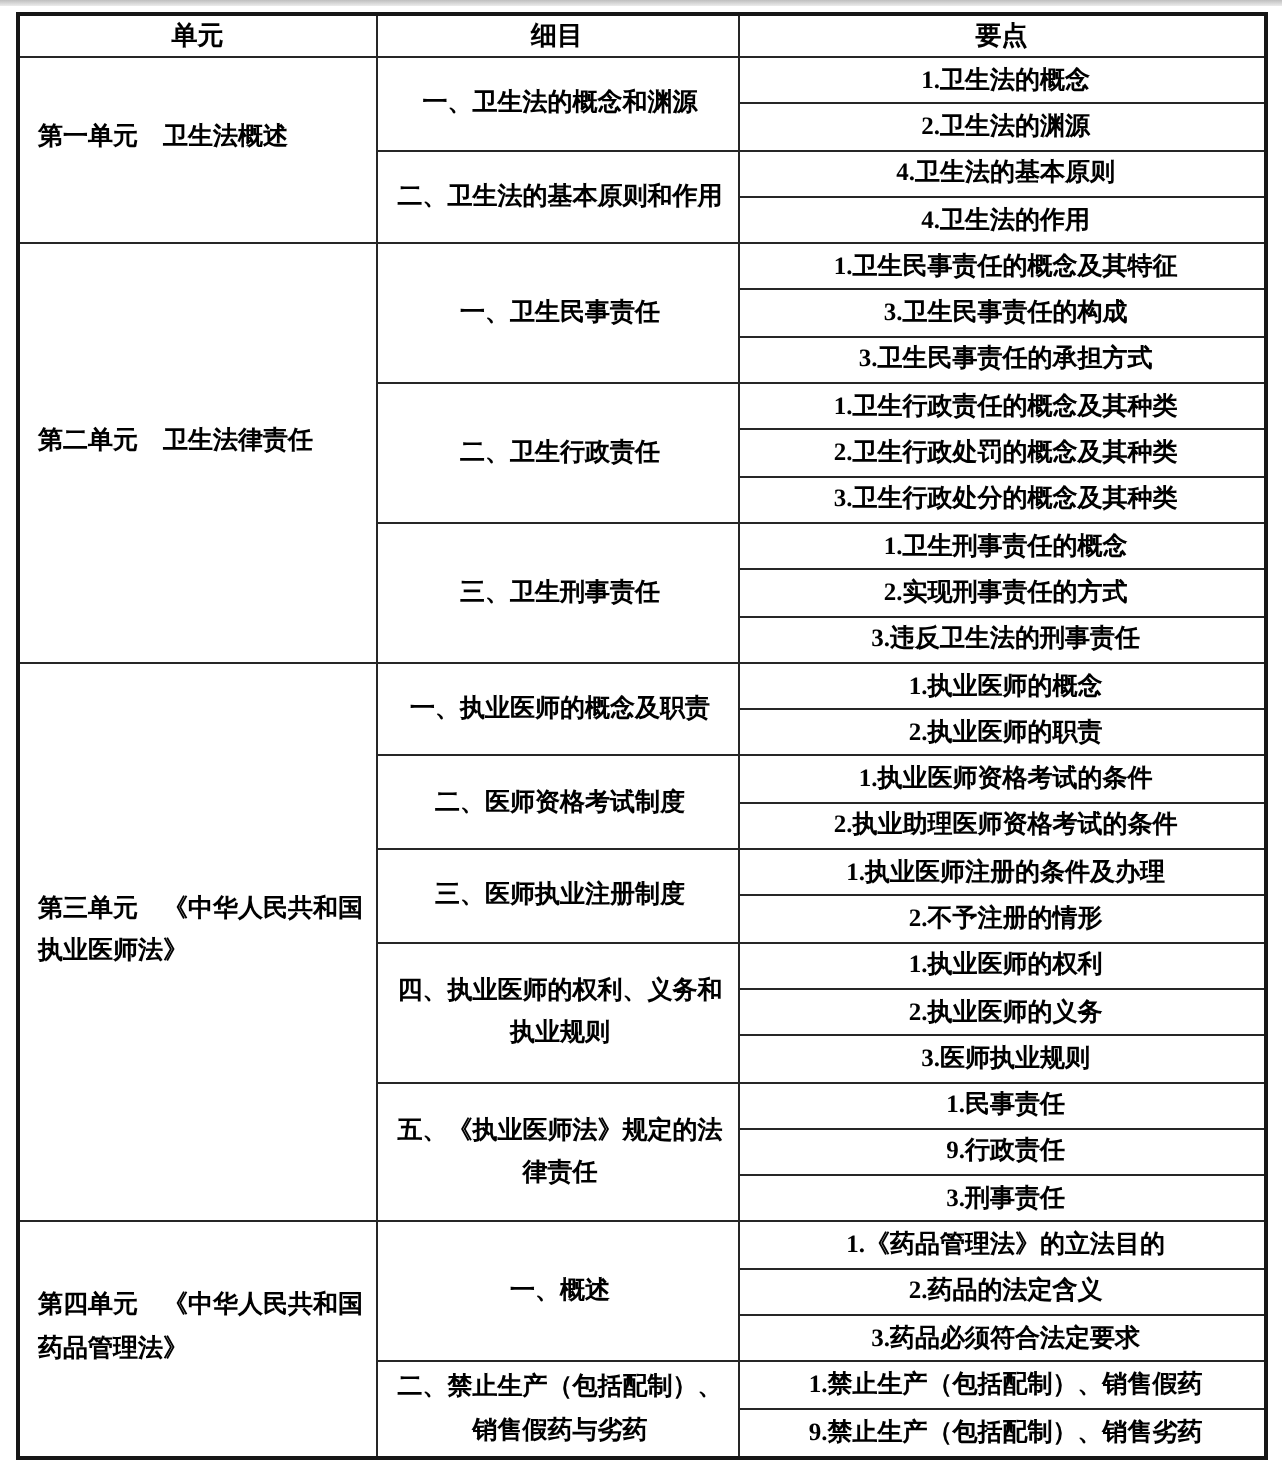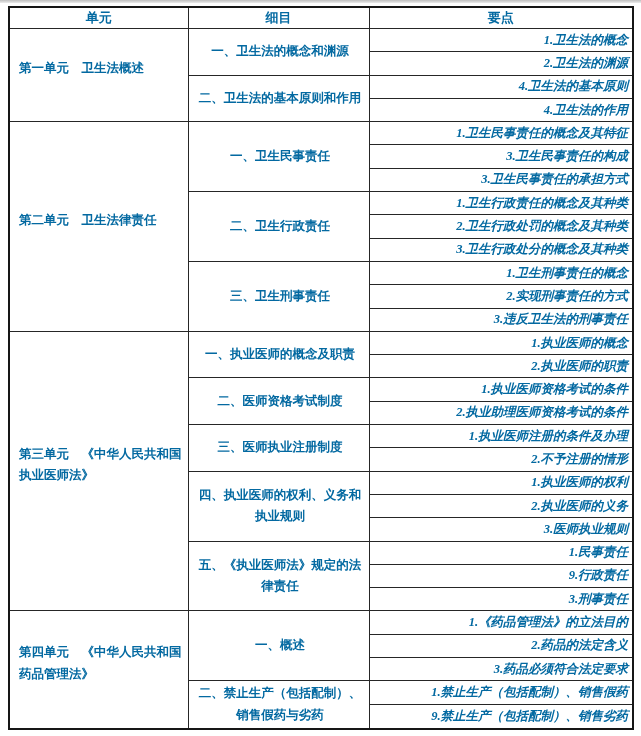"单元" th, td { color: #0369a1 -> #000000 }
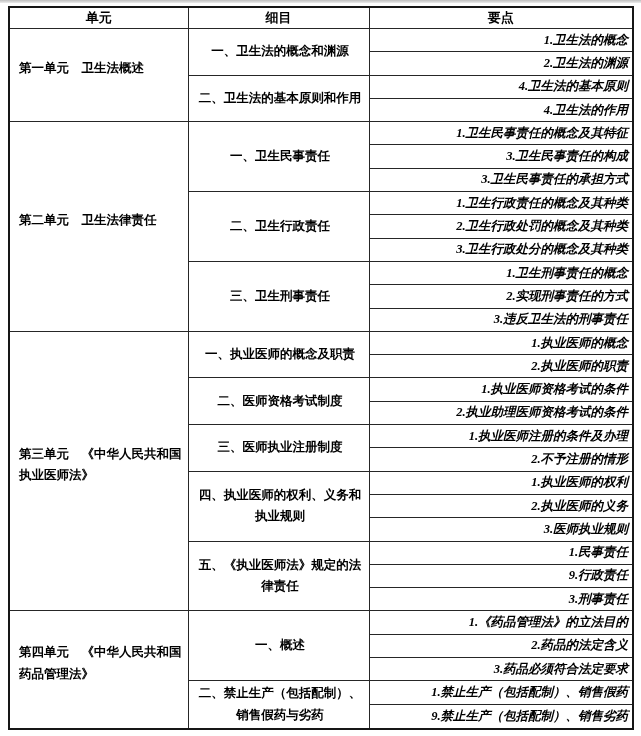"1.卫生法的概念" td.point-cell { font-style: italic -> none; text-align: right -> center }
